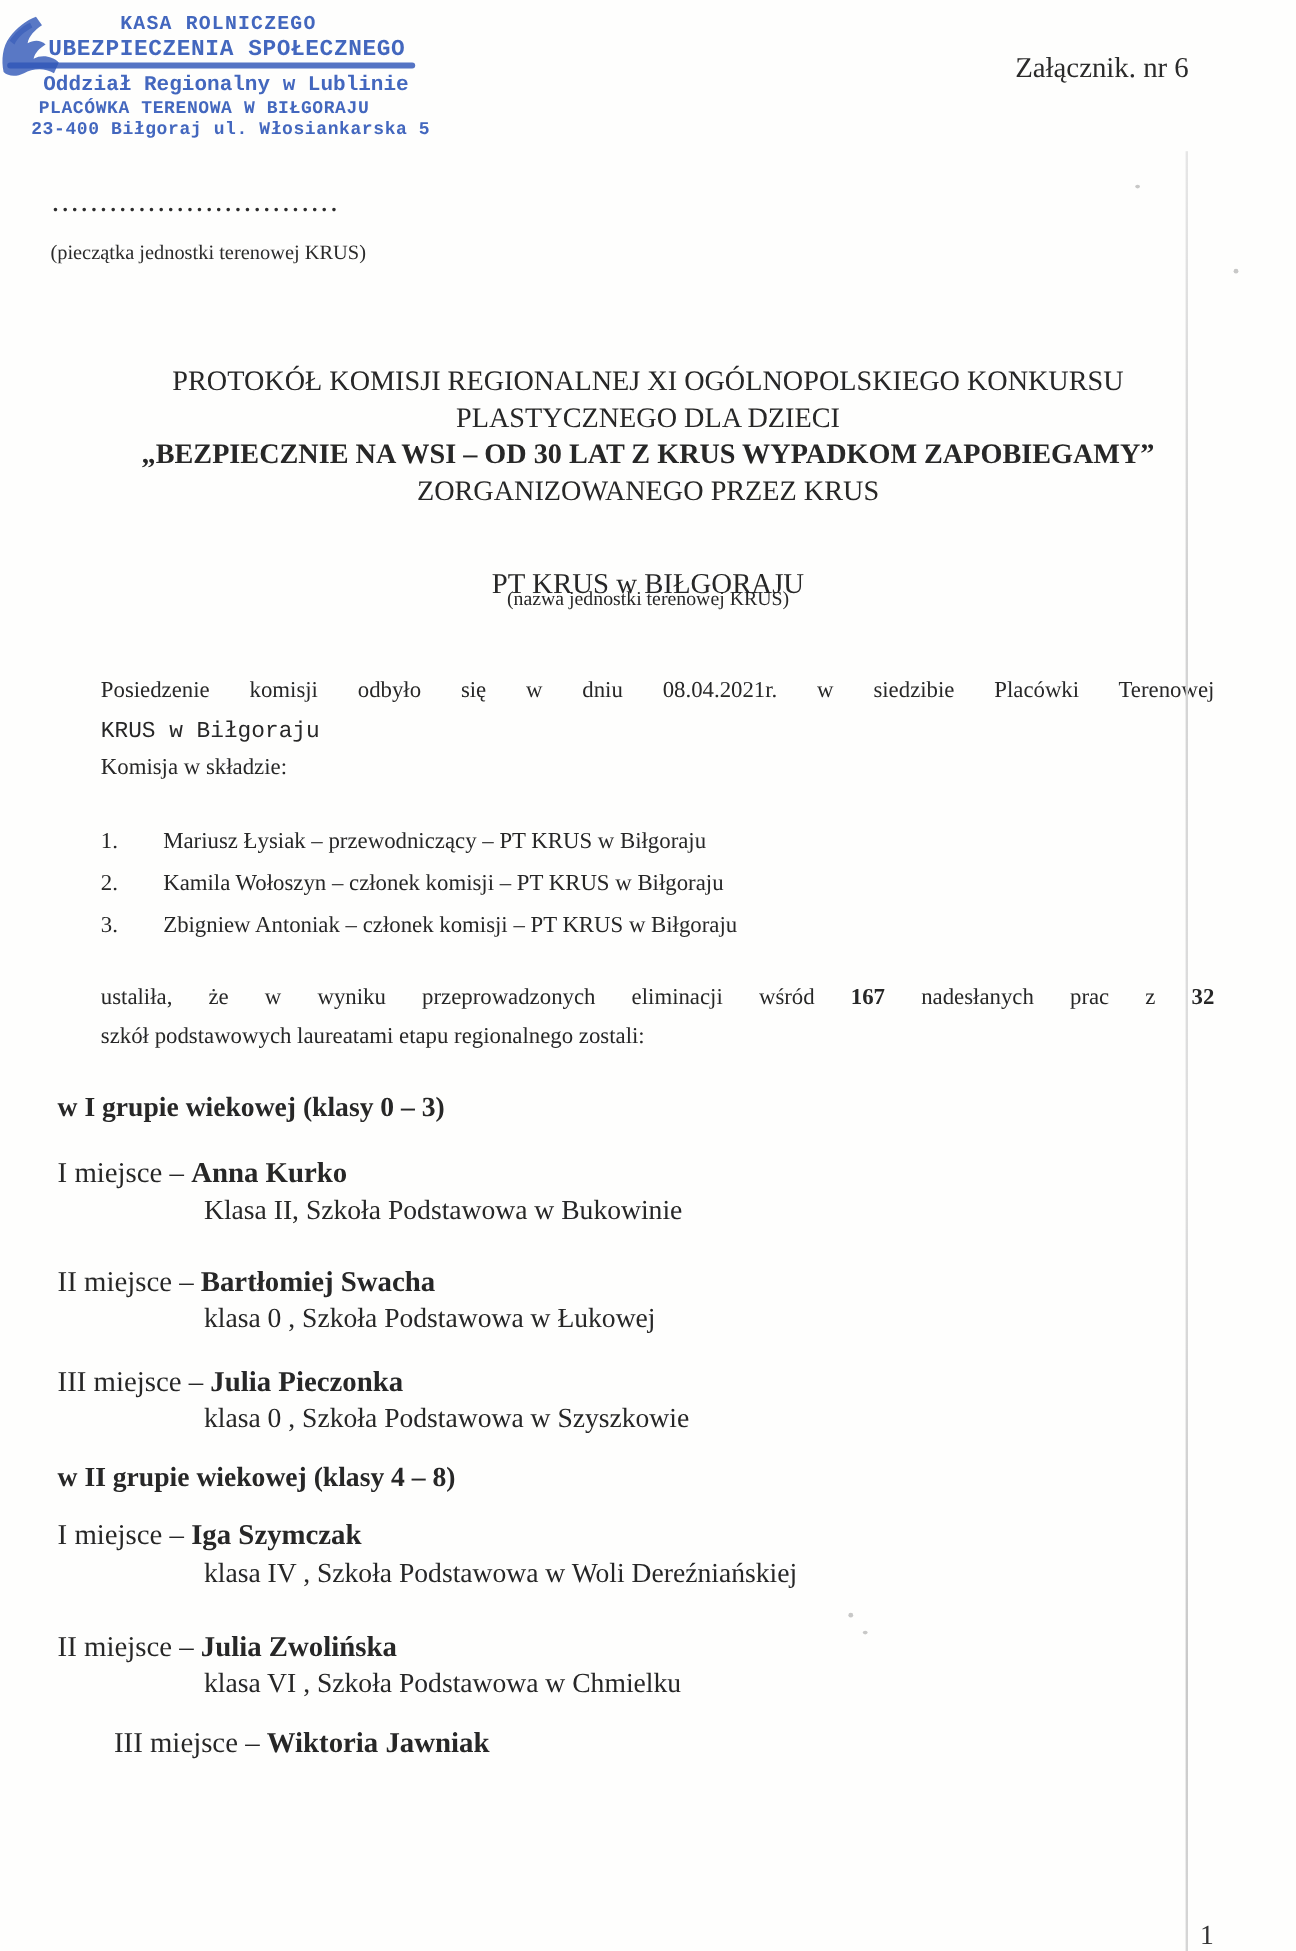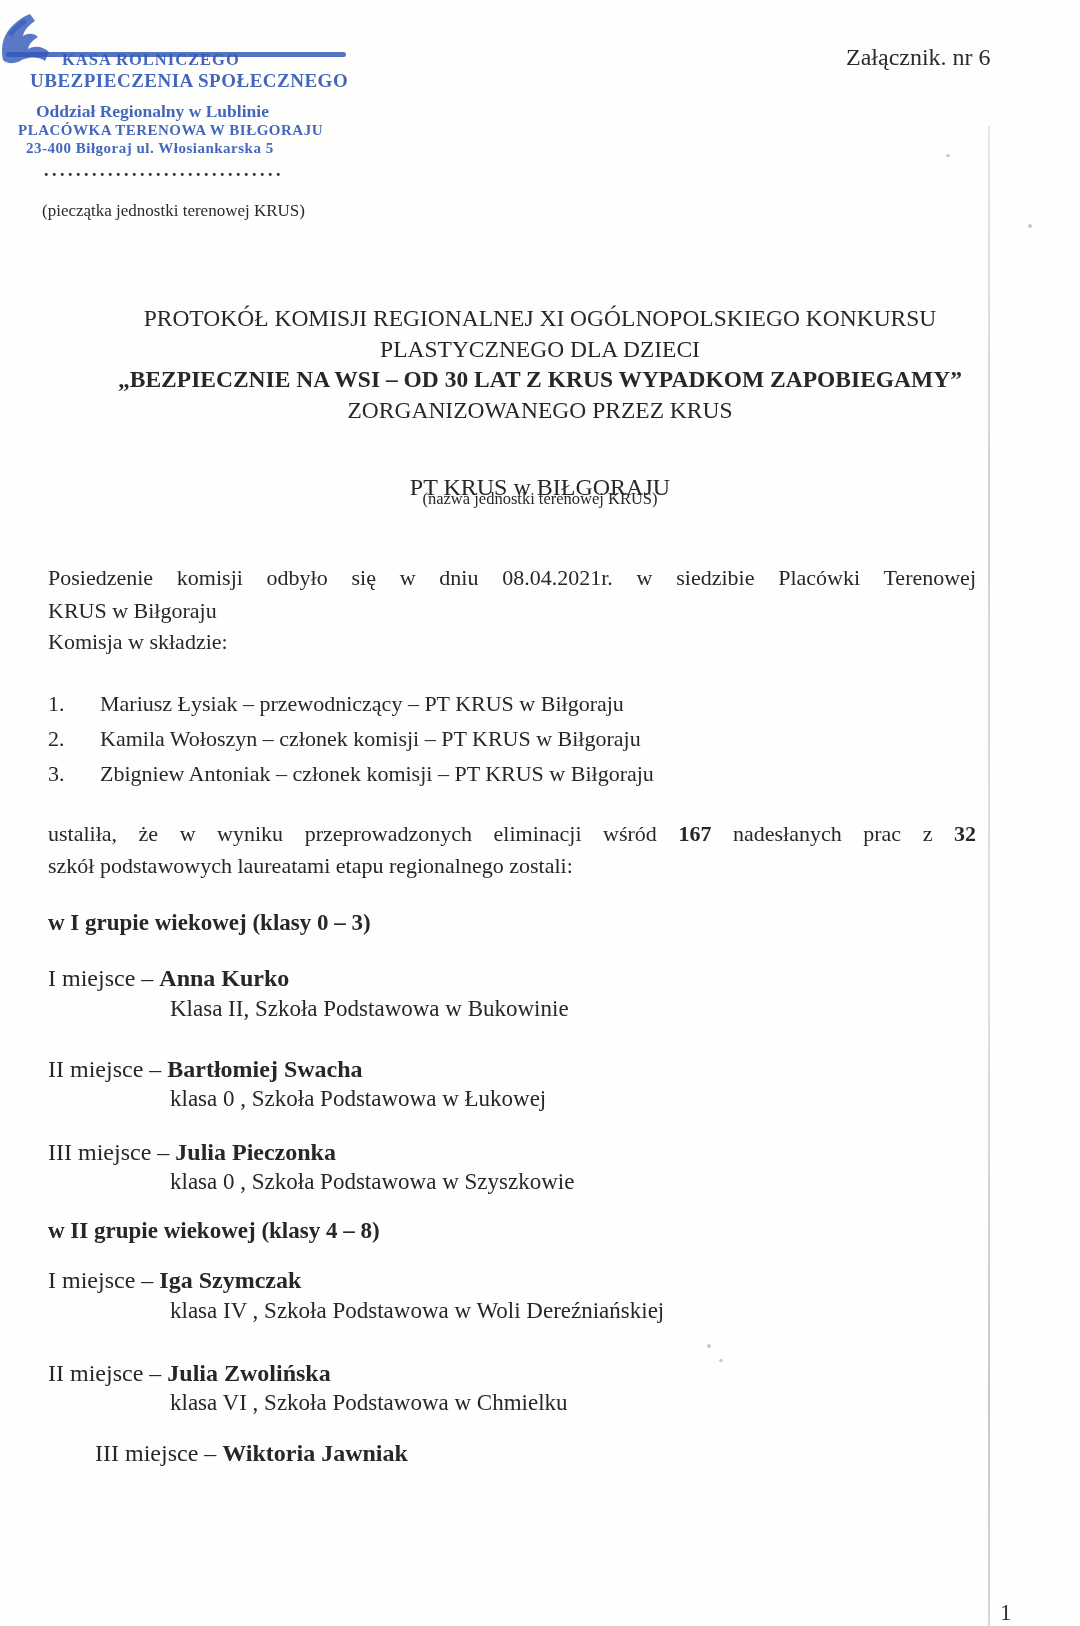"KASA ROLNICZEGO" .stamp-line { font-family: Liberation Serif, serif -> Liberation Mono, monospace; margin-top: 40px -> none; text-align: left -> center }
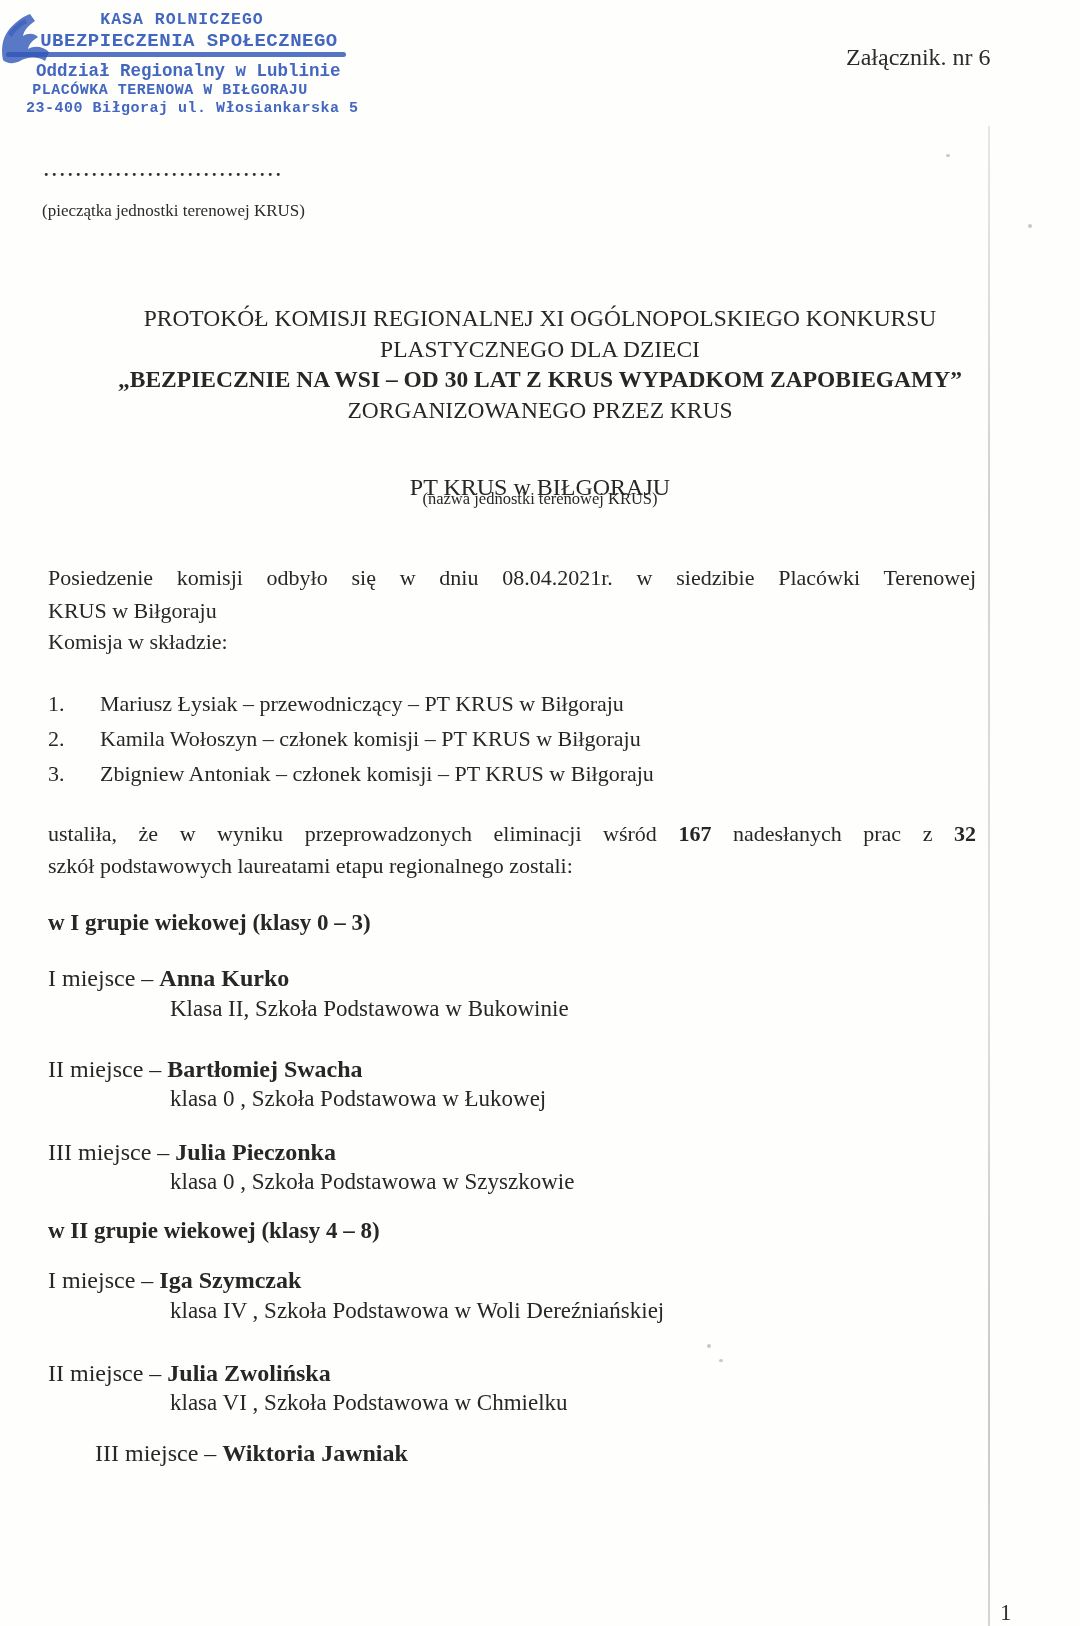"Posiedzenie komisji odbyło się w" .body-text { font-size: 22px -> 19px; margin-left: none -> 36px }
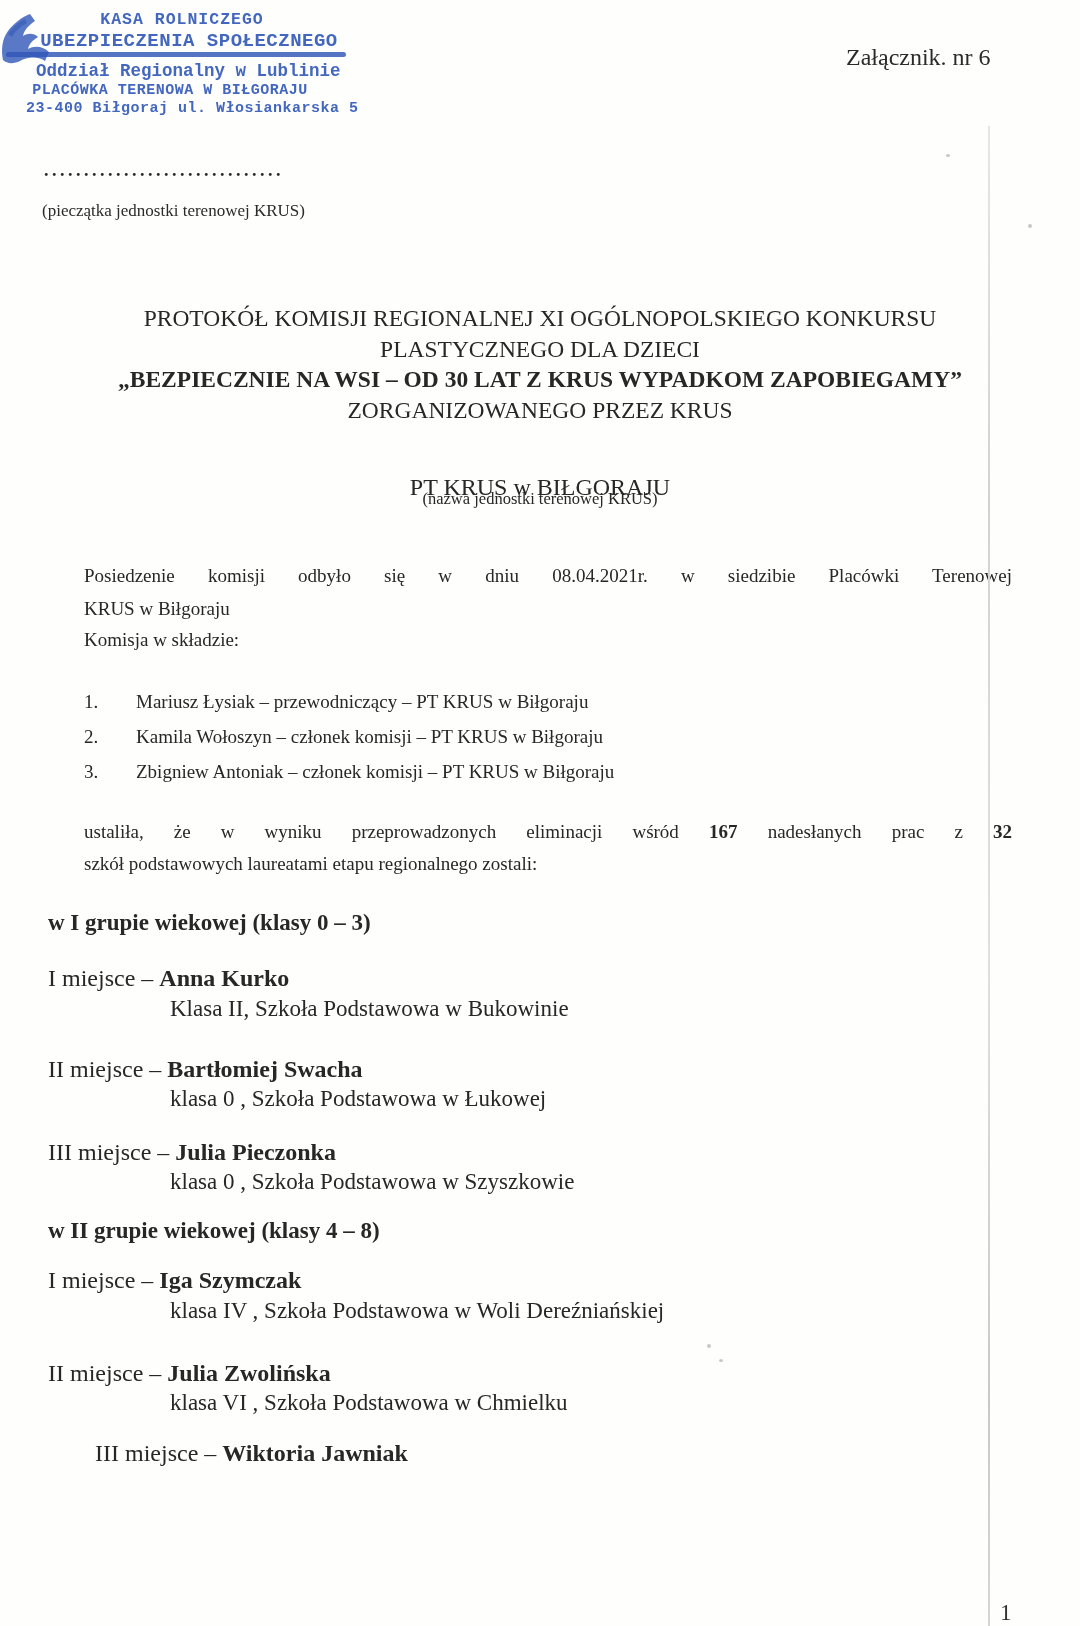"KRUS w Biłgoraju" .m2 { font-family: none -> Liberation Mono, monospace }
